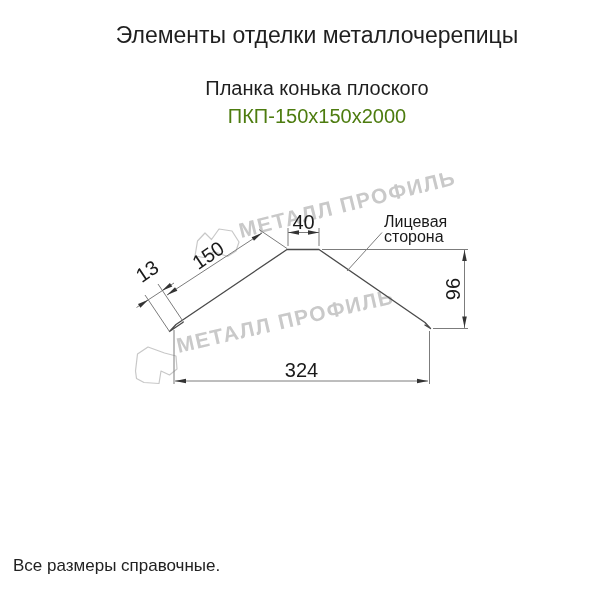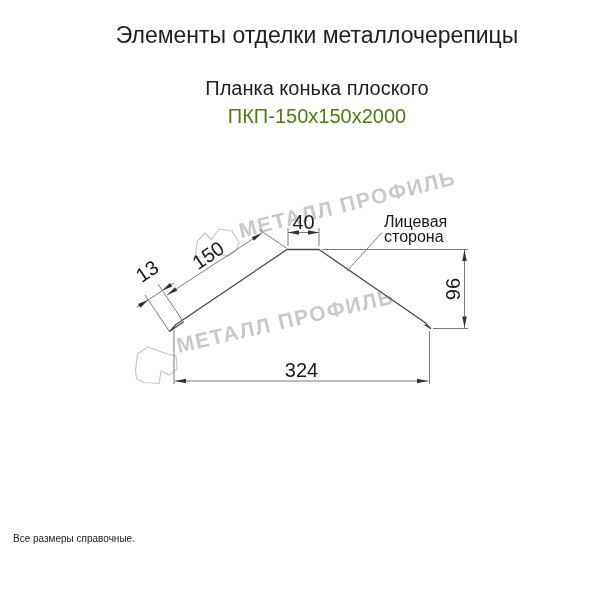"Все размеры справочные." .notes { font-size: 10px -> 17px; top: 532px -> 559px }
